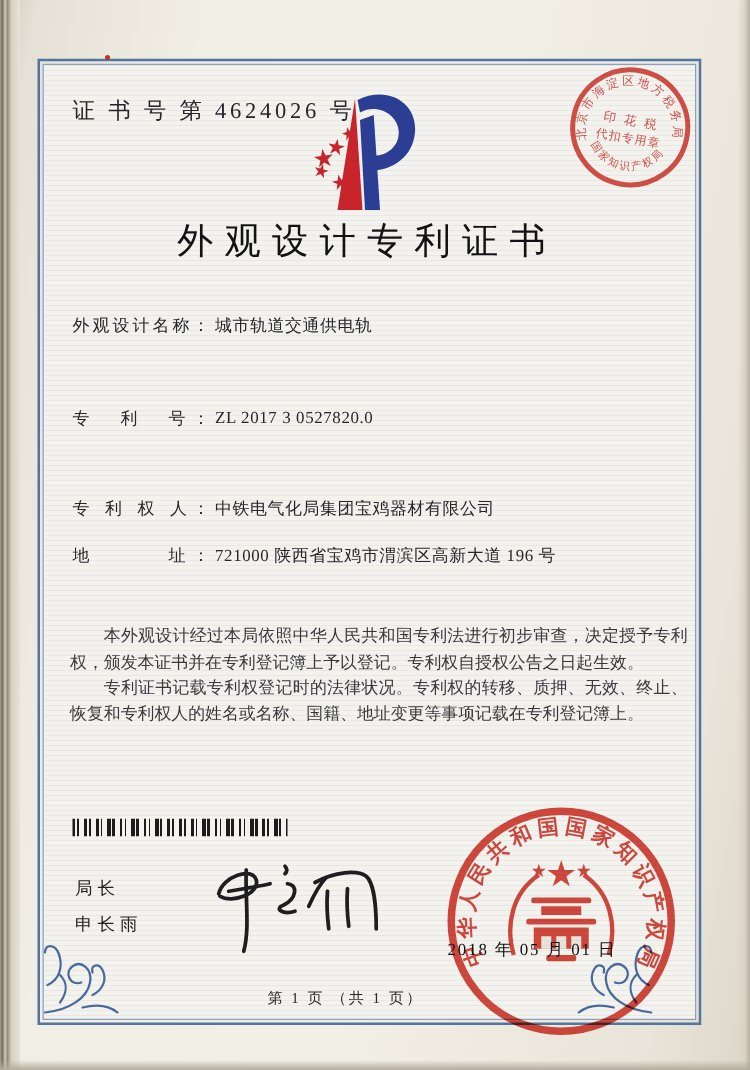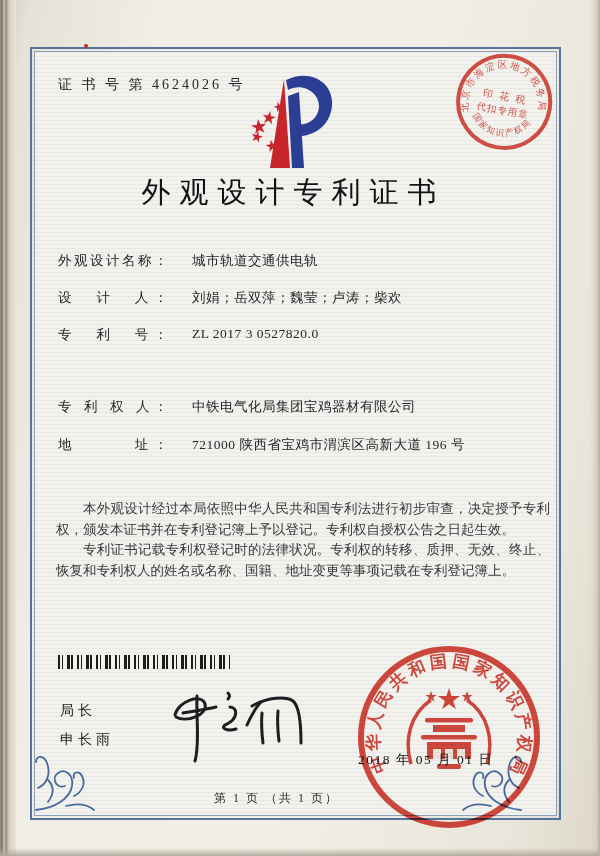"证 书 号 第 4624026" .cert-no { font-size: 14px -> 18px }
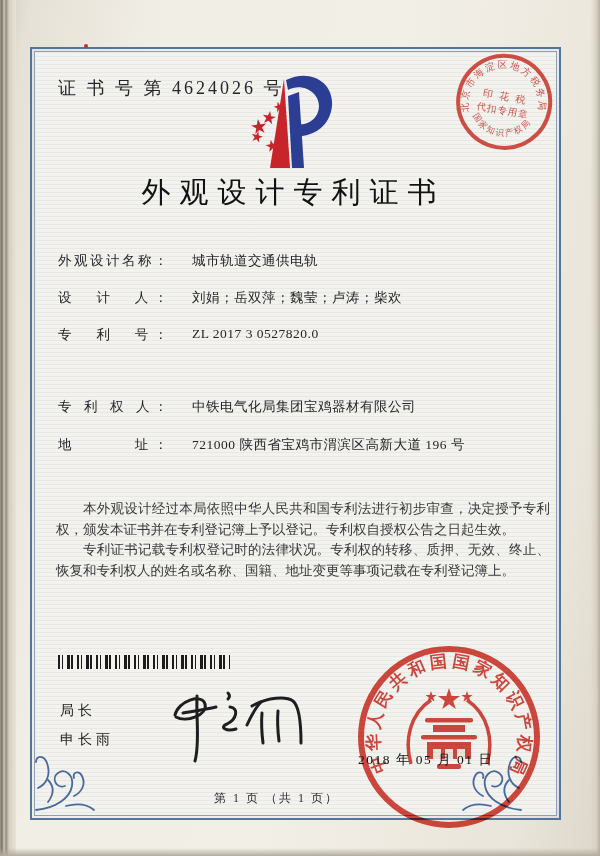"城市轨道交通供电轨" .fvalue { margin-left: 24px -> 4px }
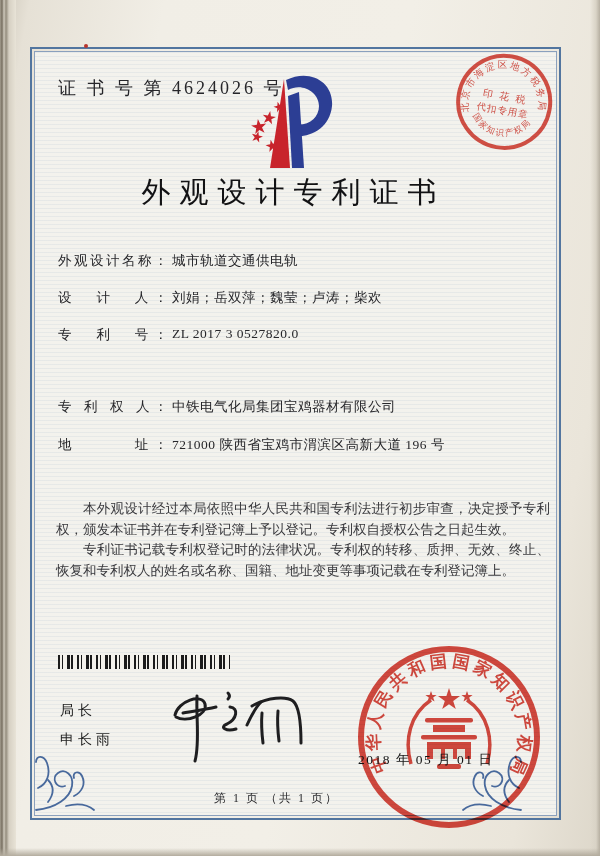"设 计 人： 刘娟；岳双萍；魏莹；卢涛；柴欢" div.row { html: <div> <span>设 计 人：</span><span>刘娟；岳双萍；魏莹；卢涛；柴欢</span> </div> -> none }
